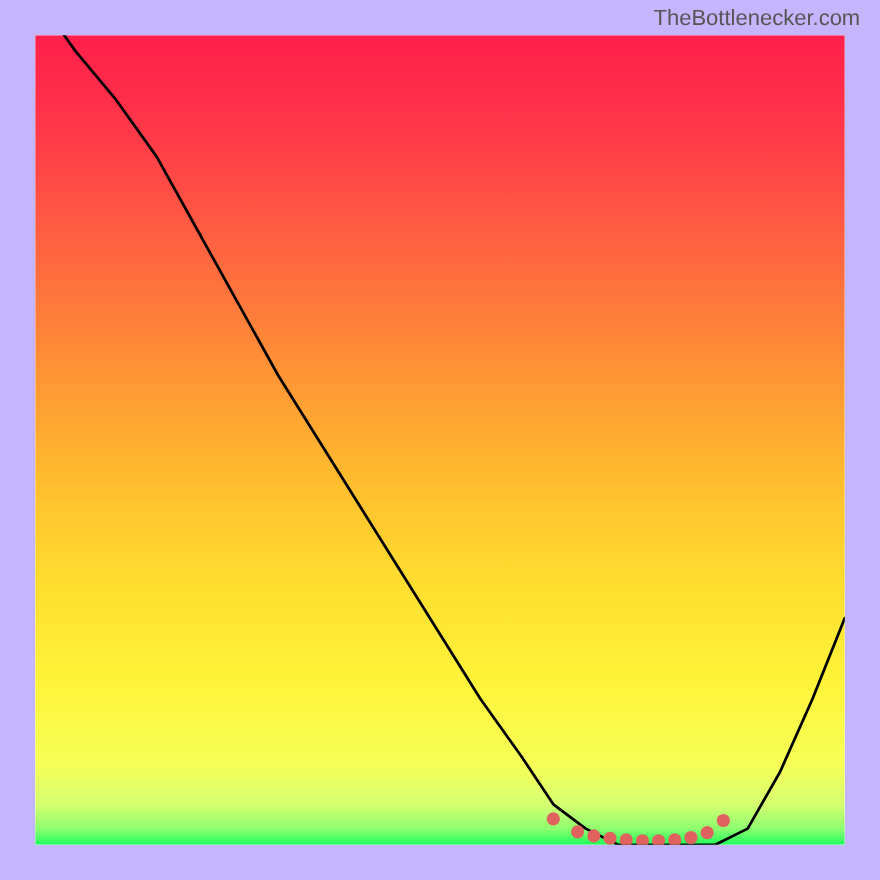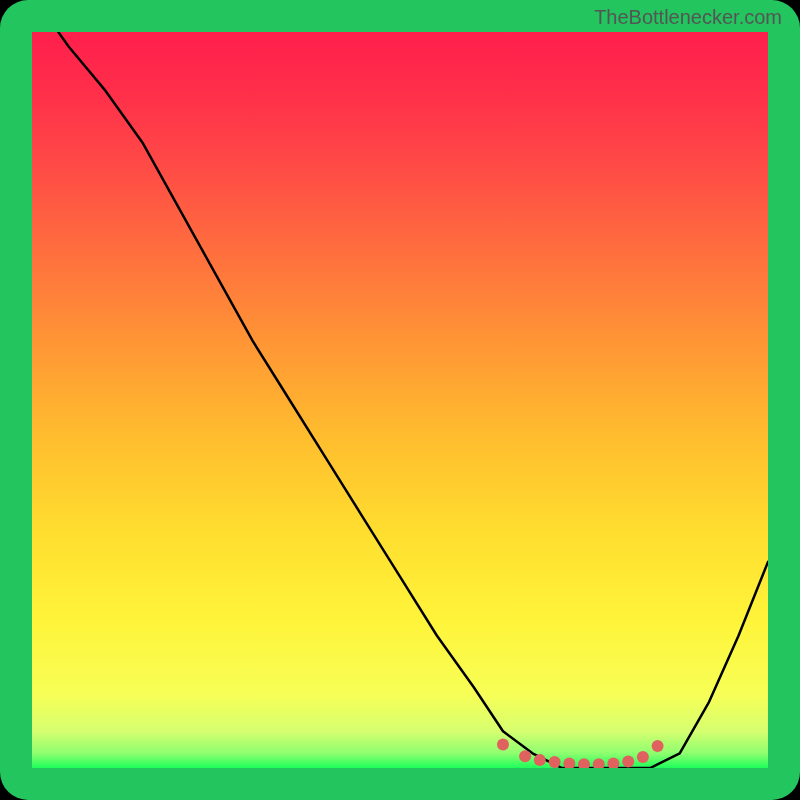"TheBottlenecker.com" .outer { background: #22c55e -> #c4b5fd; border-radius: 28px -> none }
